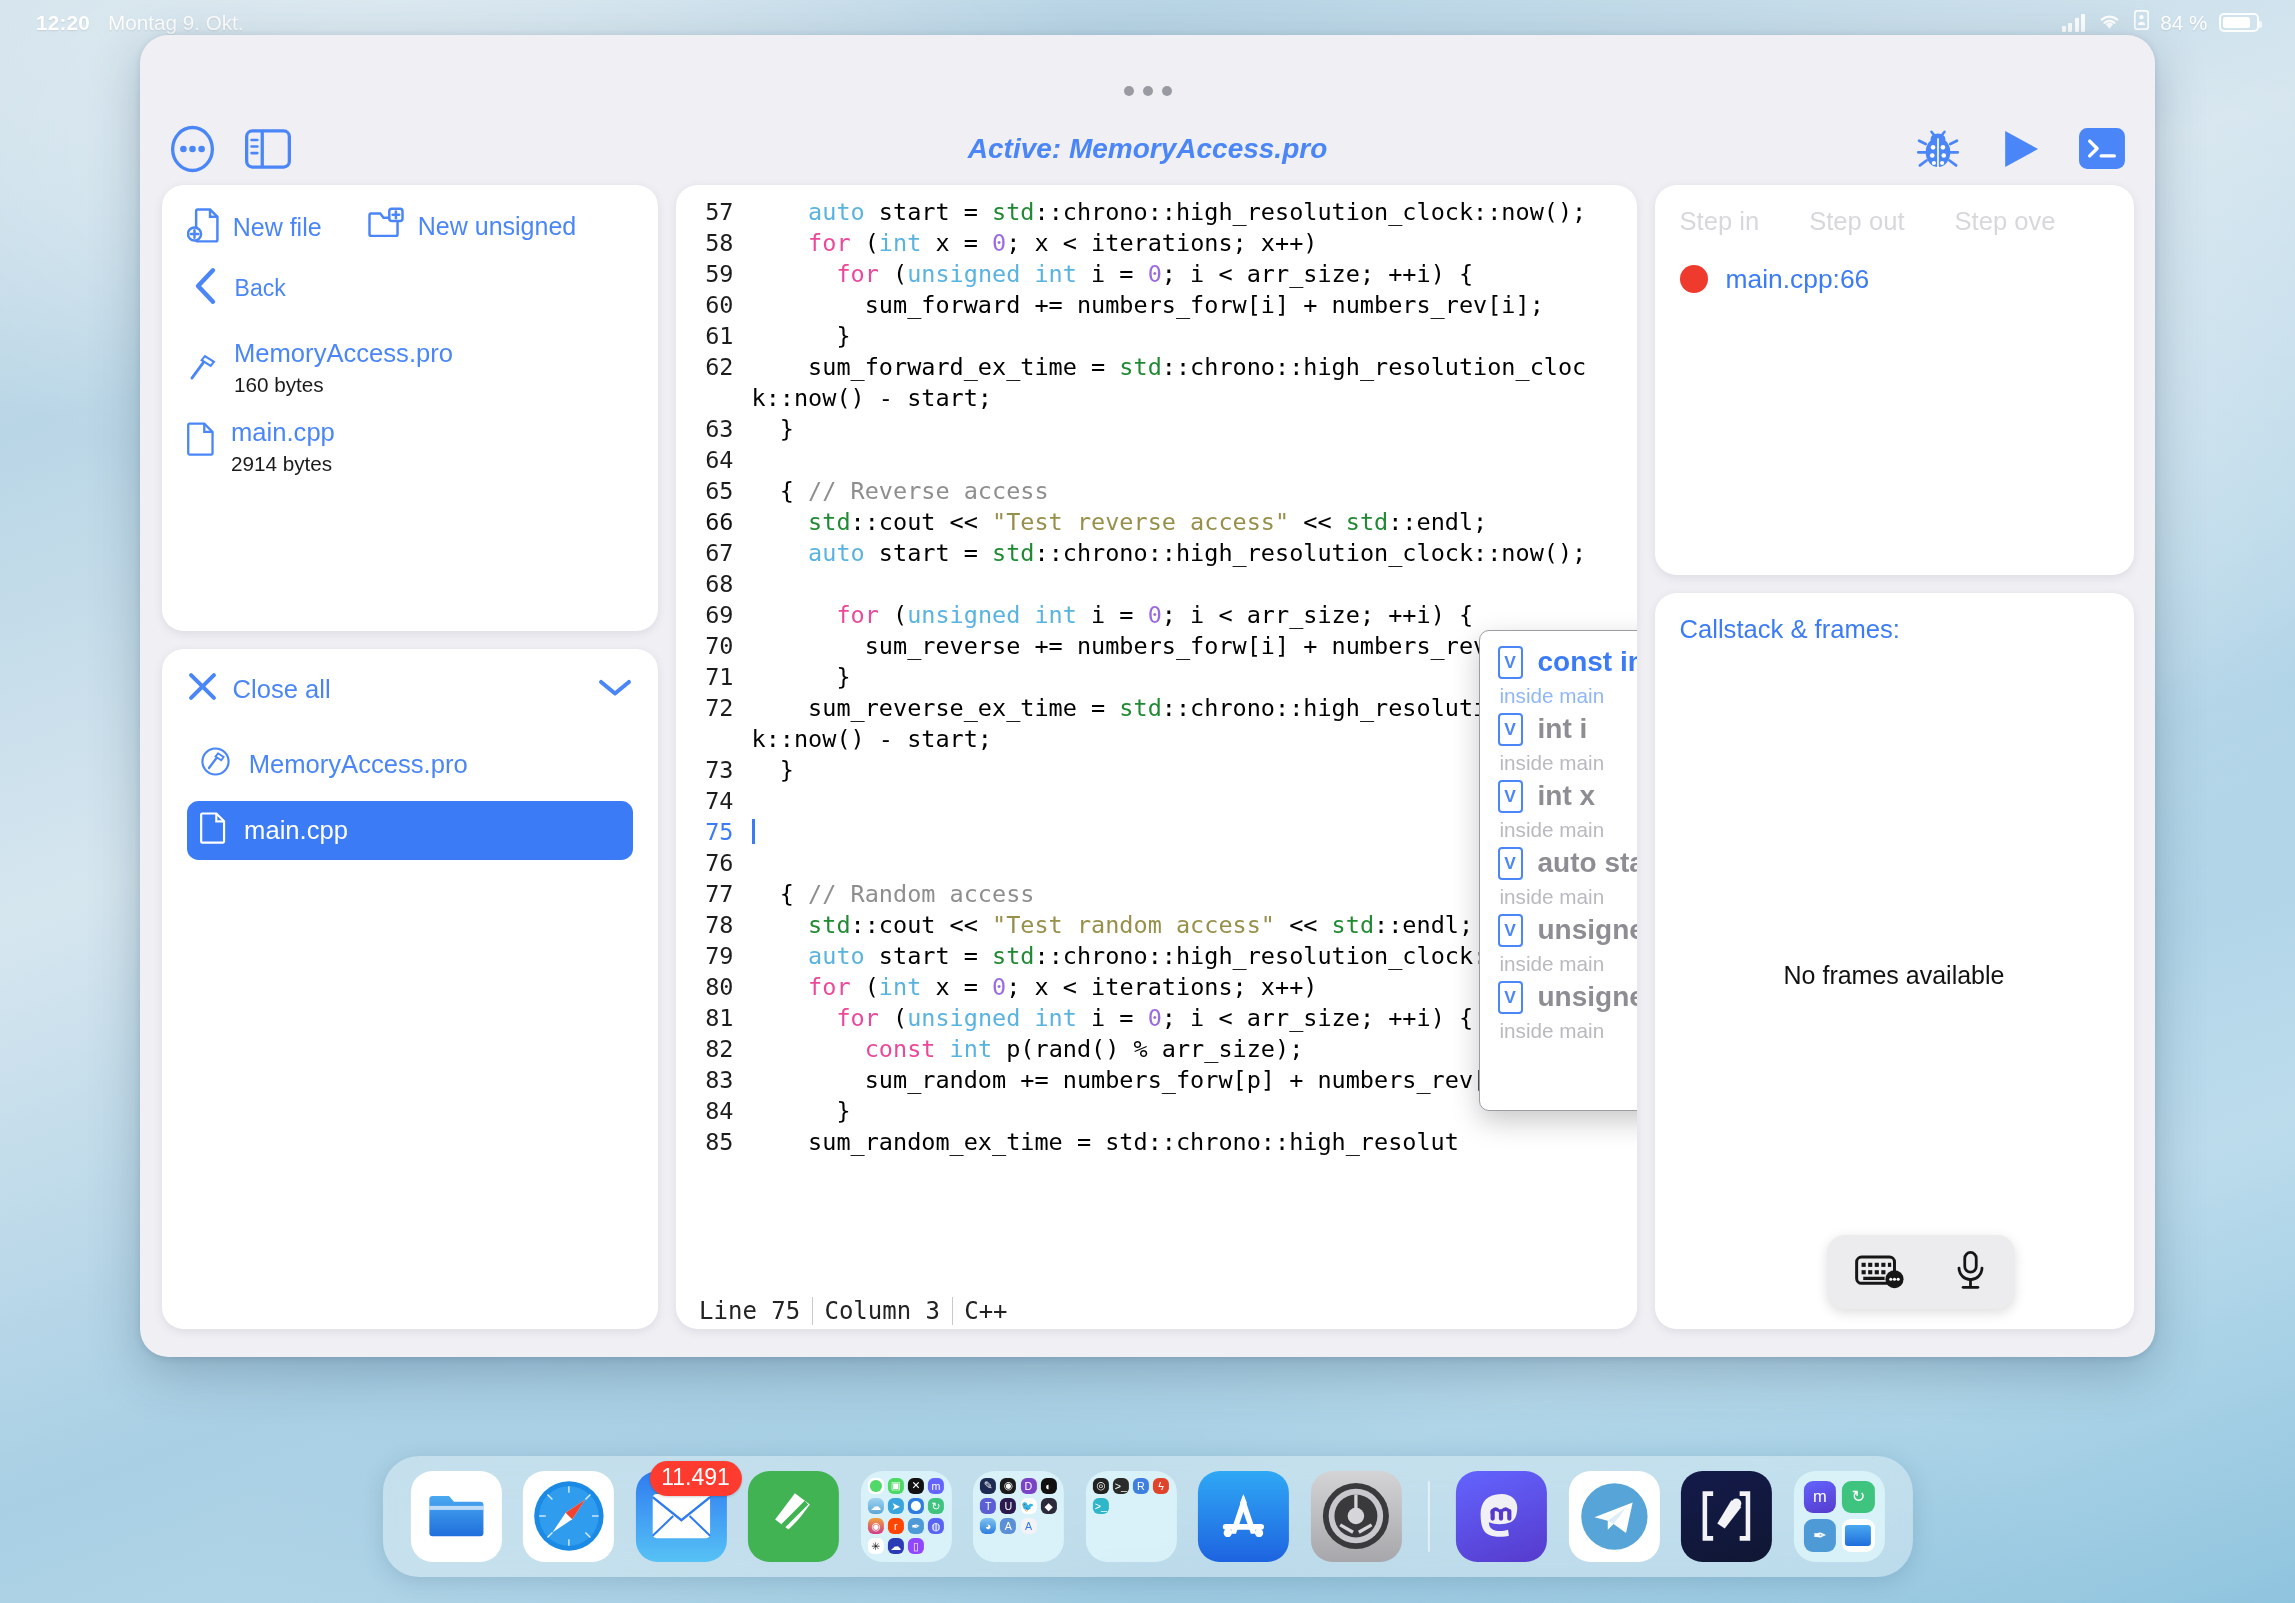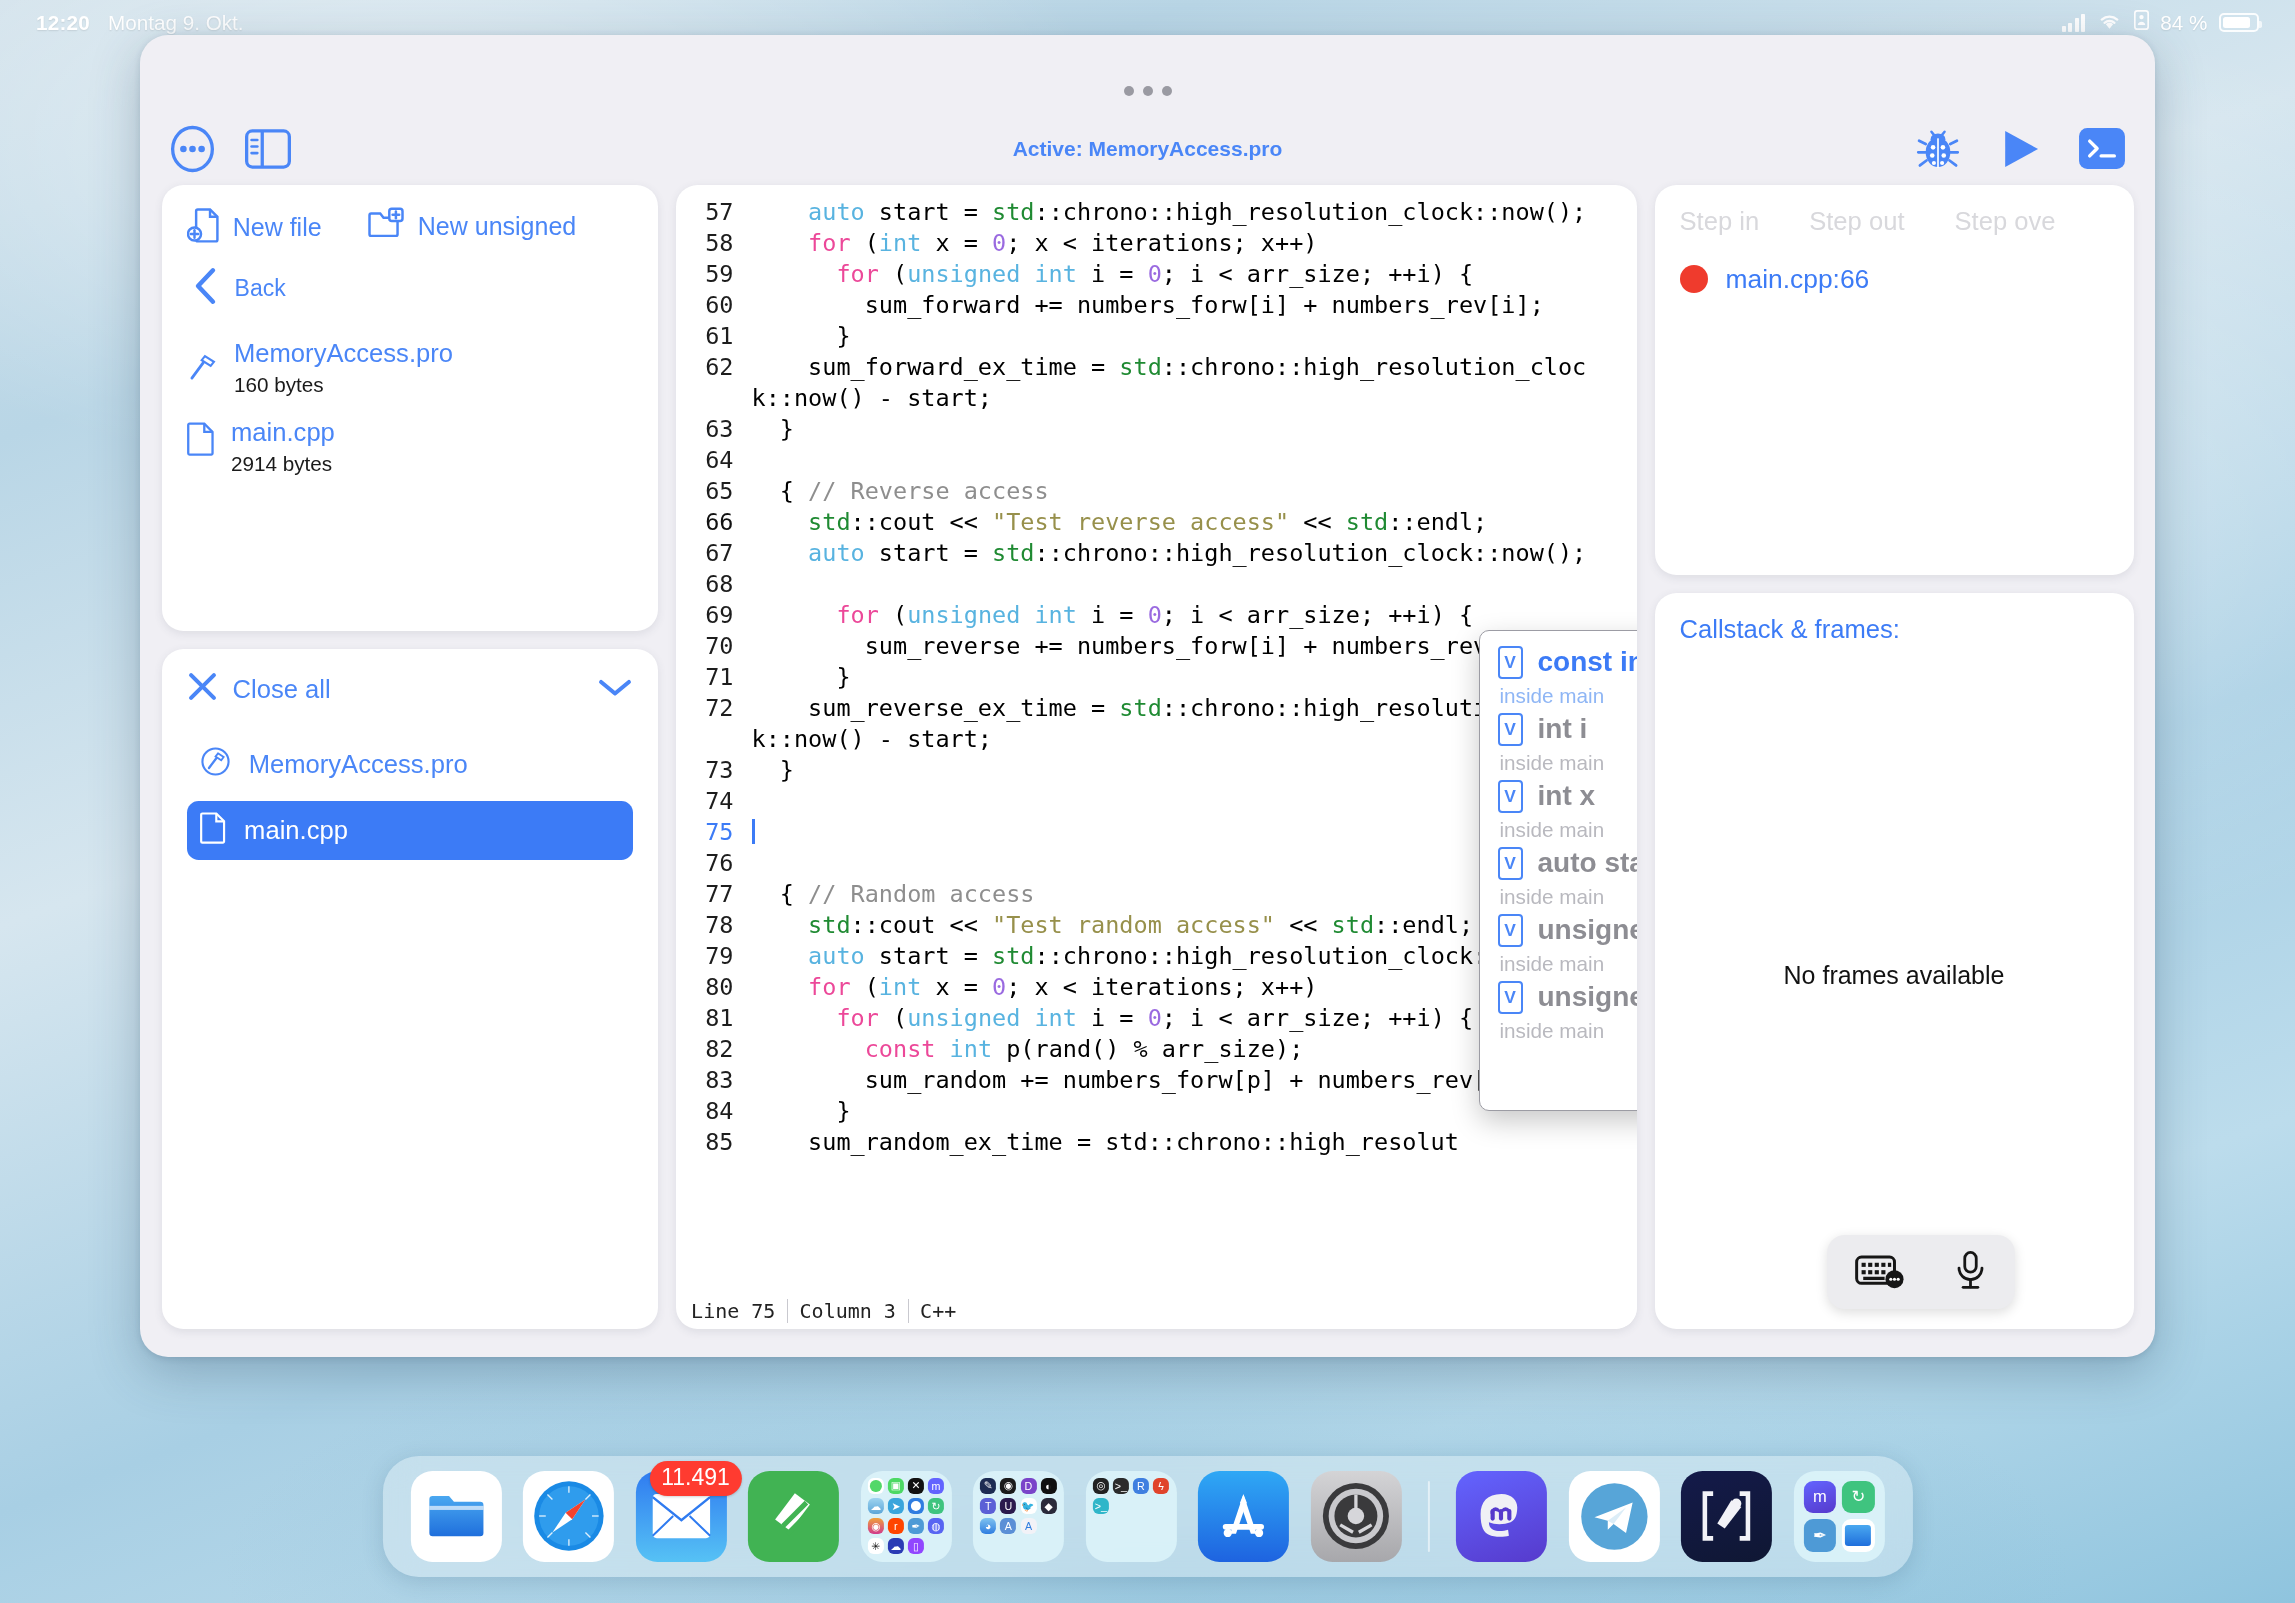"Active: MemoryAccess.pro" .app-title { font-size: 21px -> 28px; font-style: none -> italic }
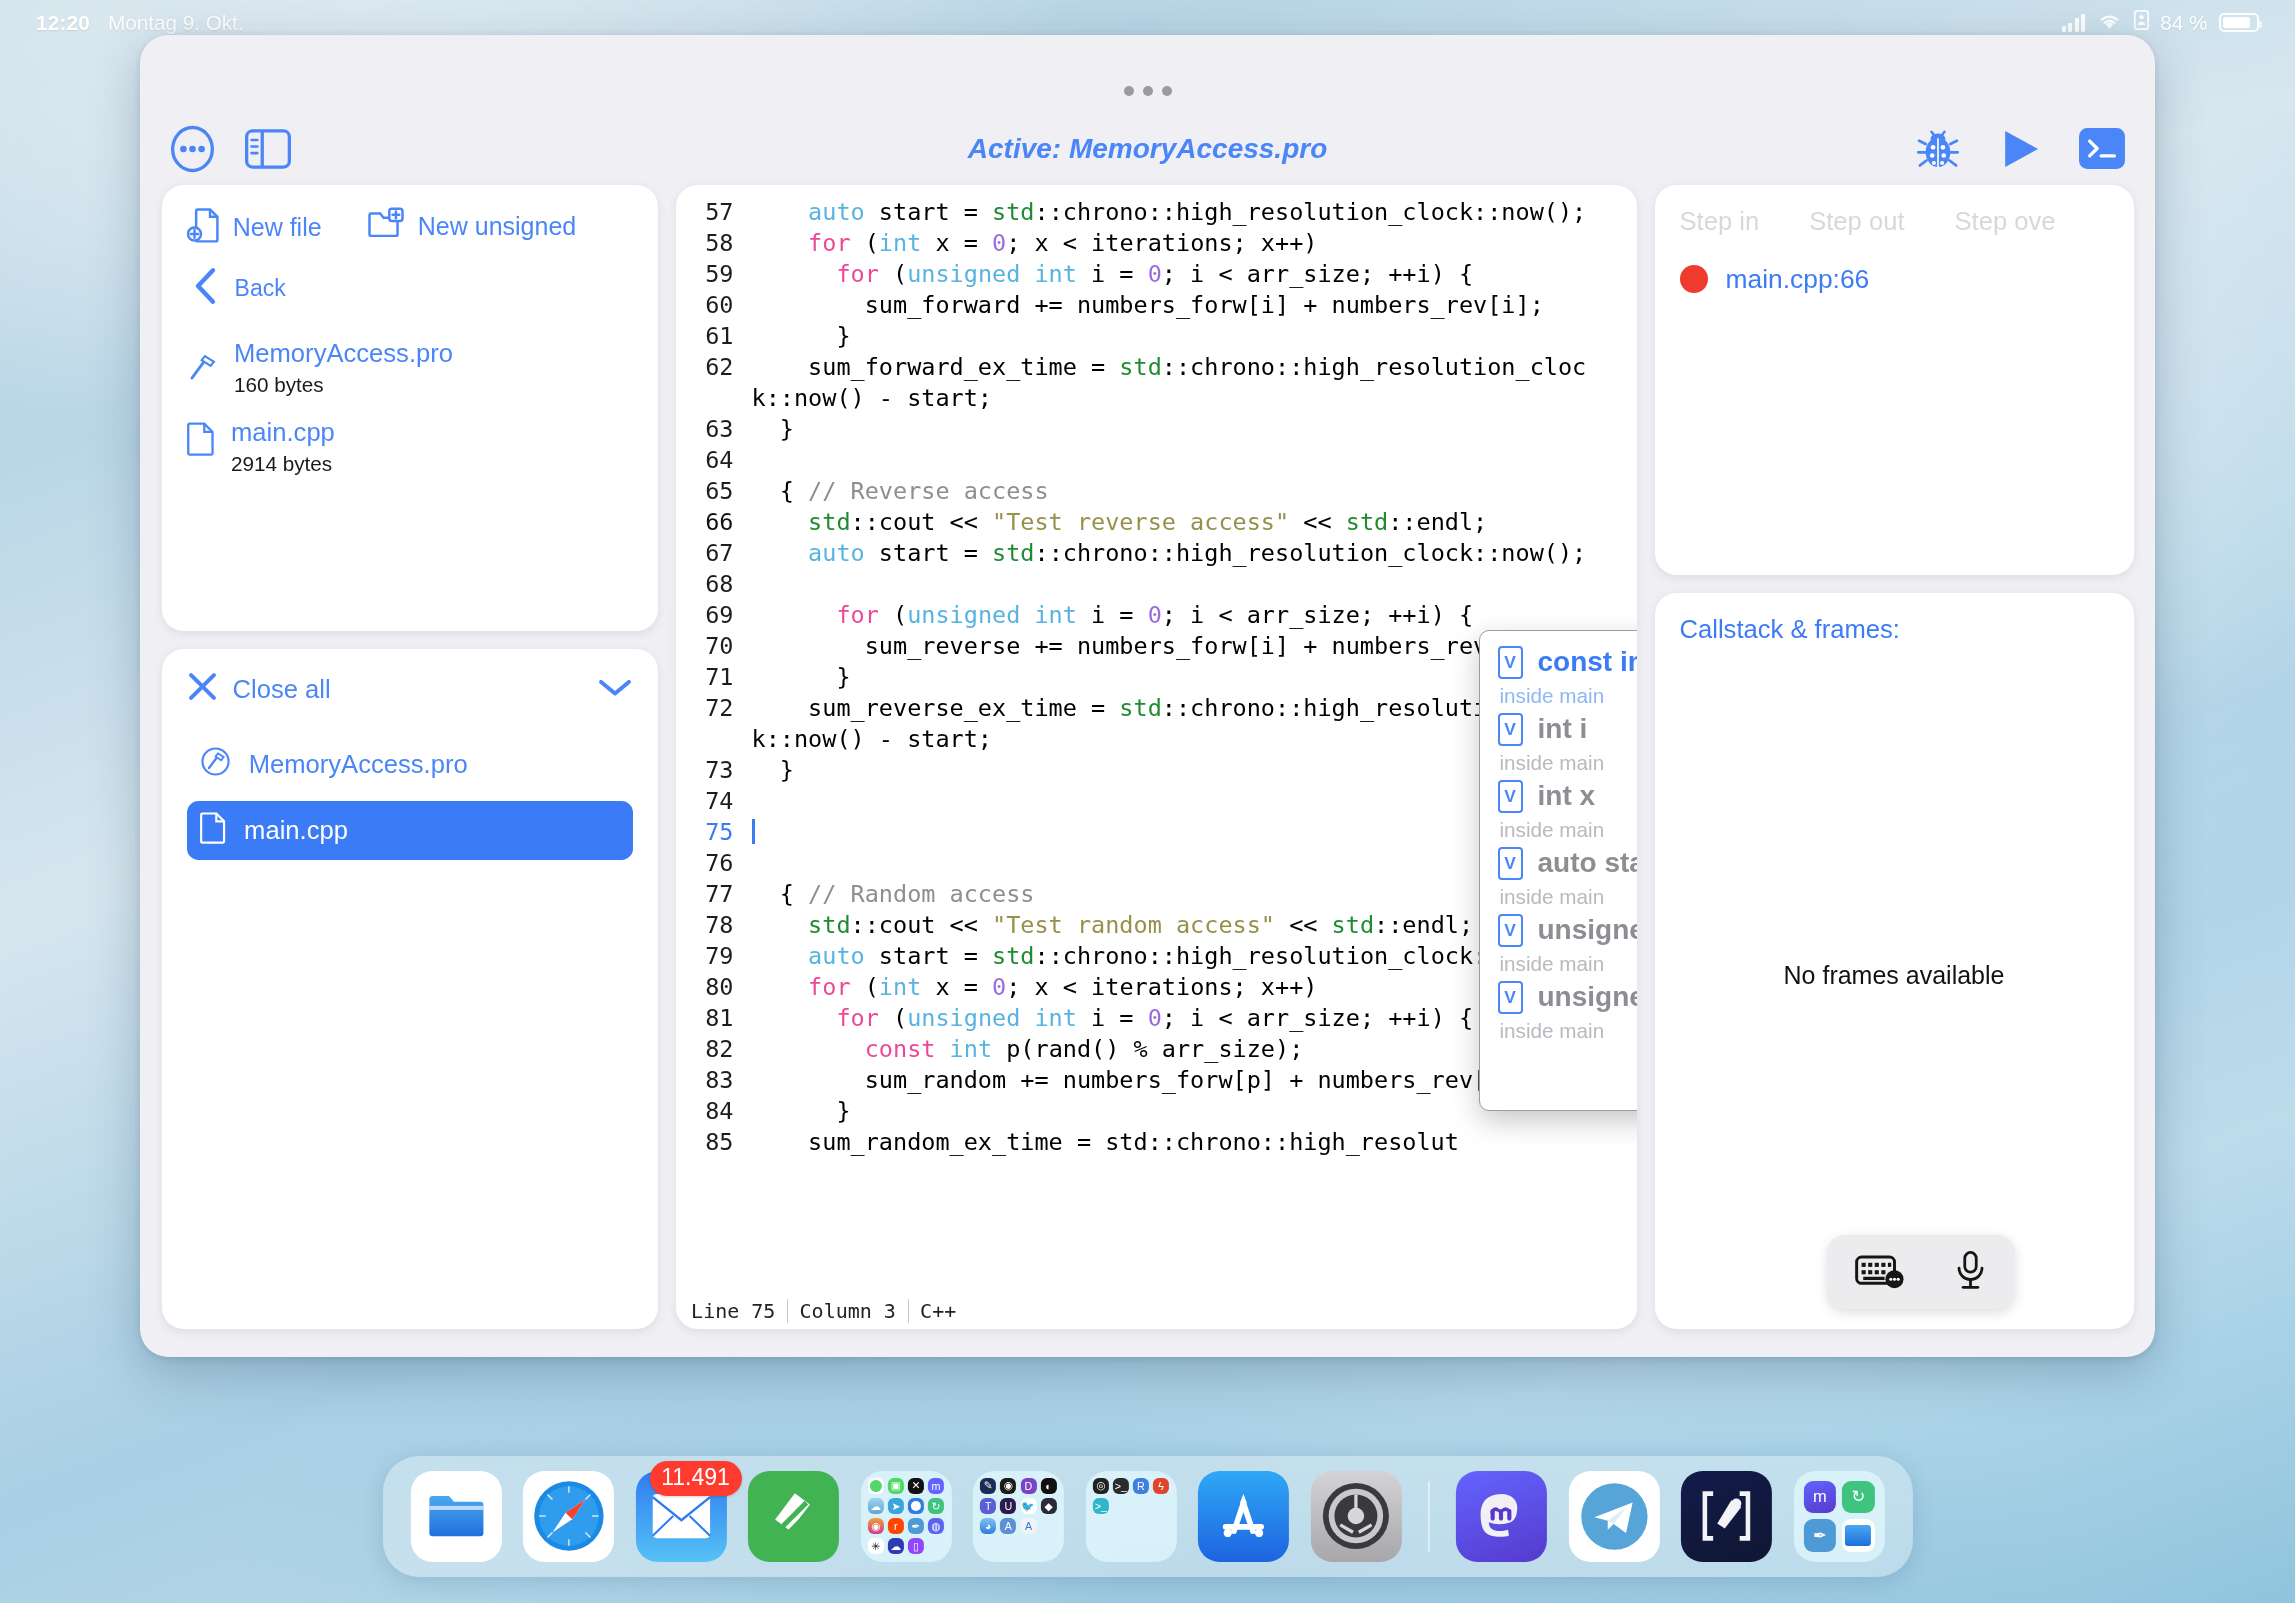"Line 75" .ed-status { font-size: 20px -> 24px; left: 4px -> 12px }
